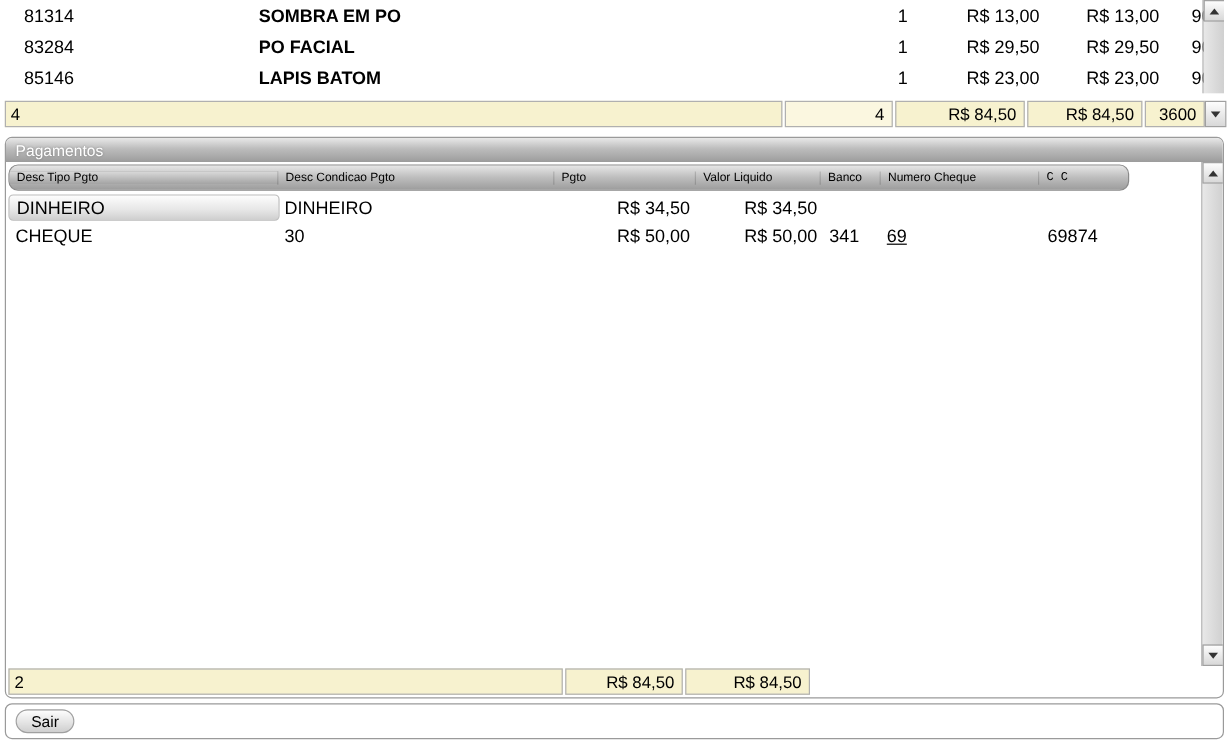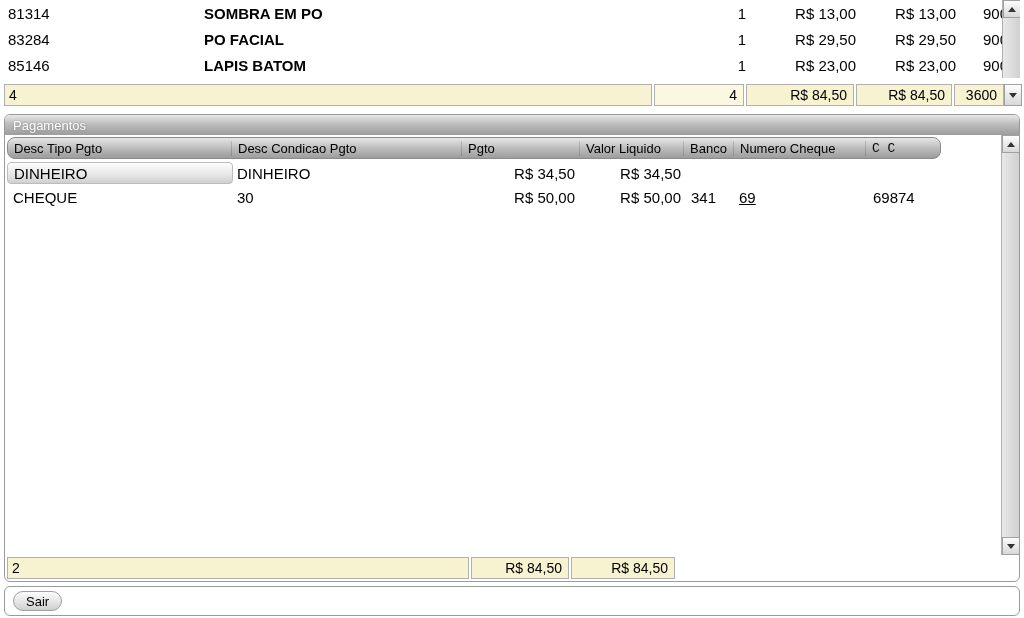"81314" .prod-row { margin-left: none -> 12px }
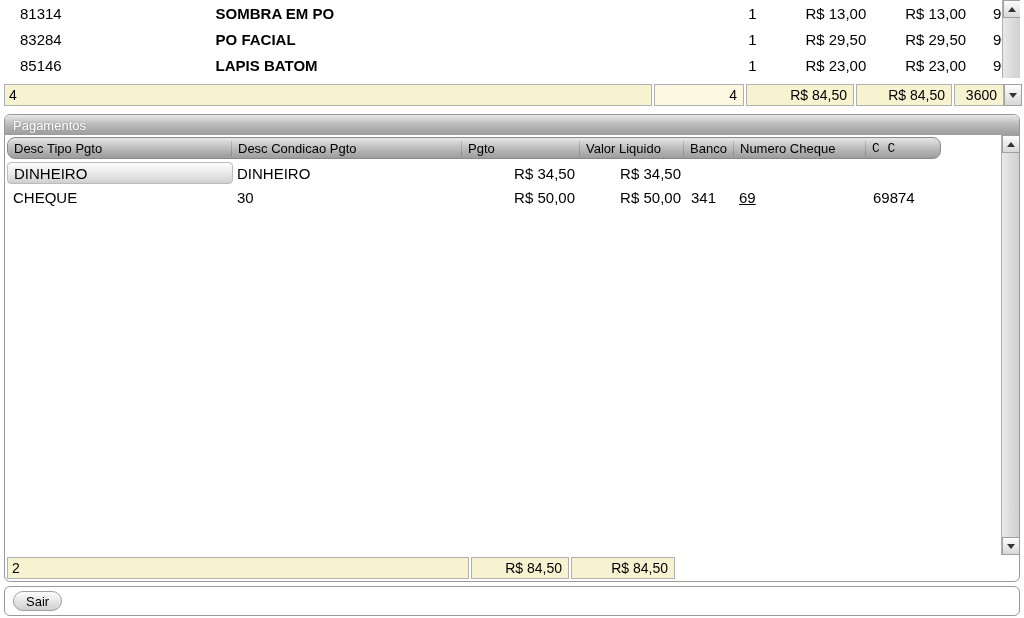"Desc Tipo Pgto" .pay-header { font-size: 13px -> 10px }
